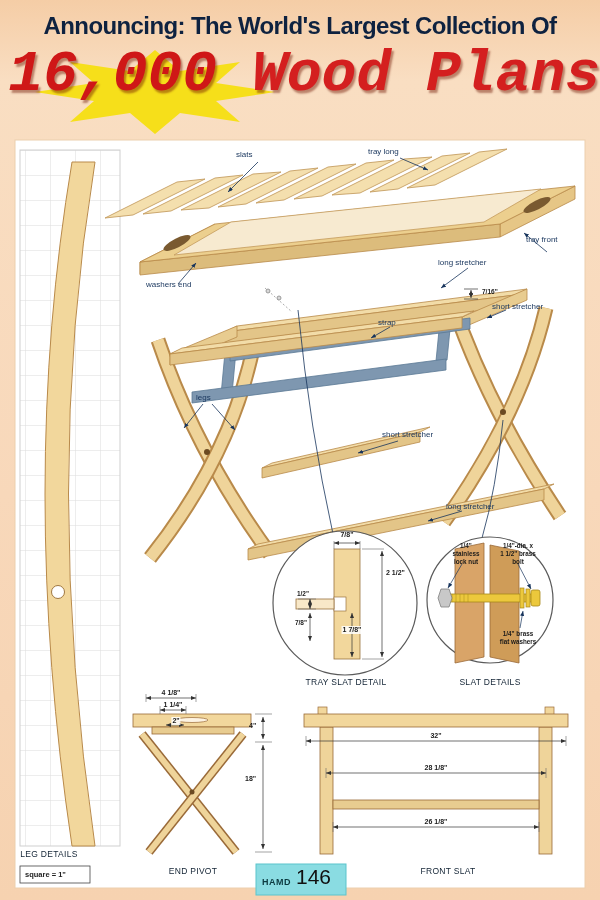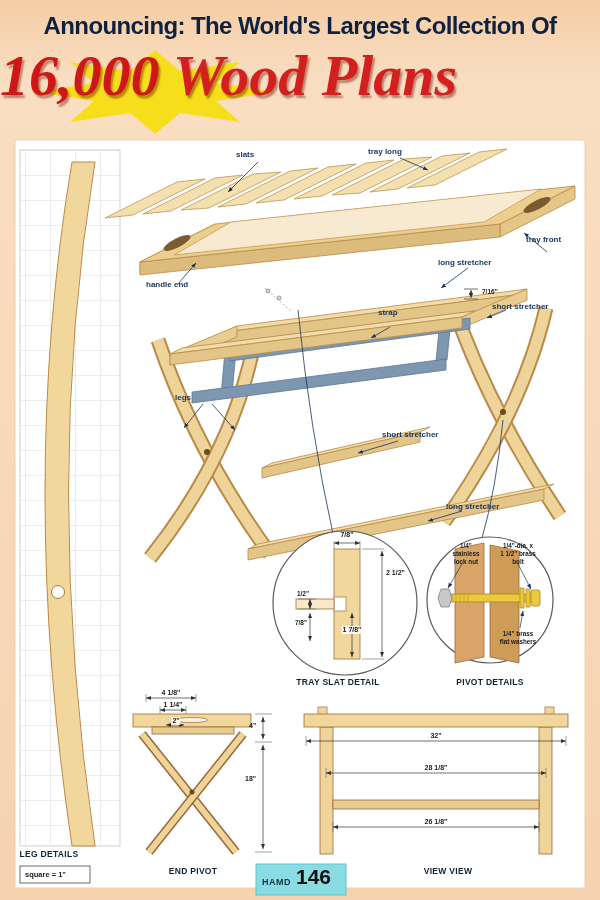"16,000 Wood Plans" .headline { font-family: Liberation Serif, serif -> Liberation Mono, monospace; text-align: left -> right }
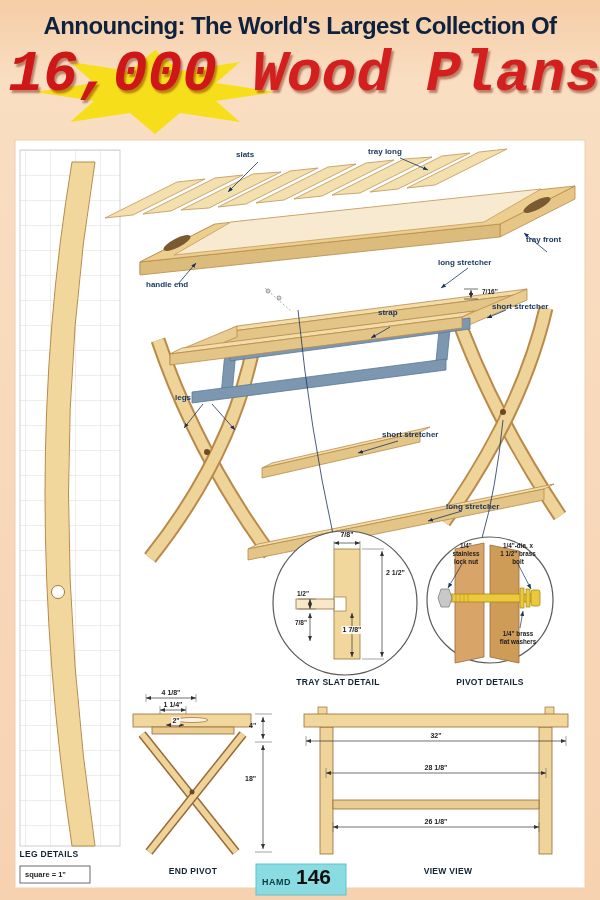"slats" .lbl { font-weight: bold -> normal }
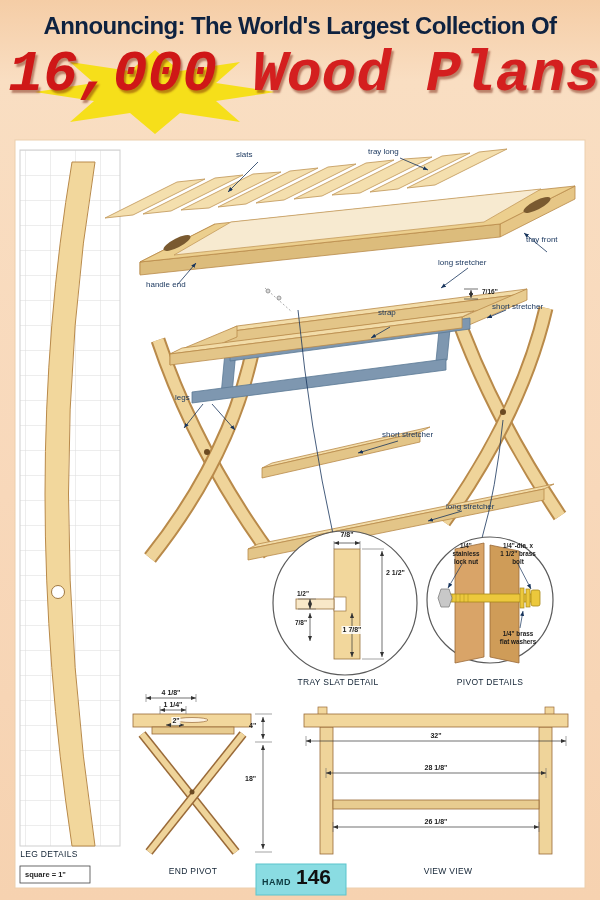"handle end" div.lbl { text: handle -> washers }
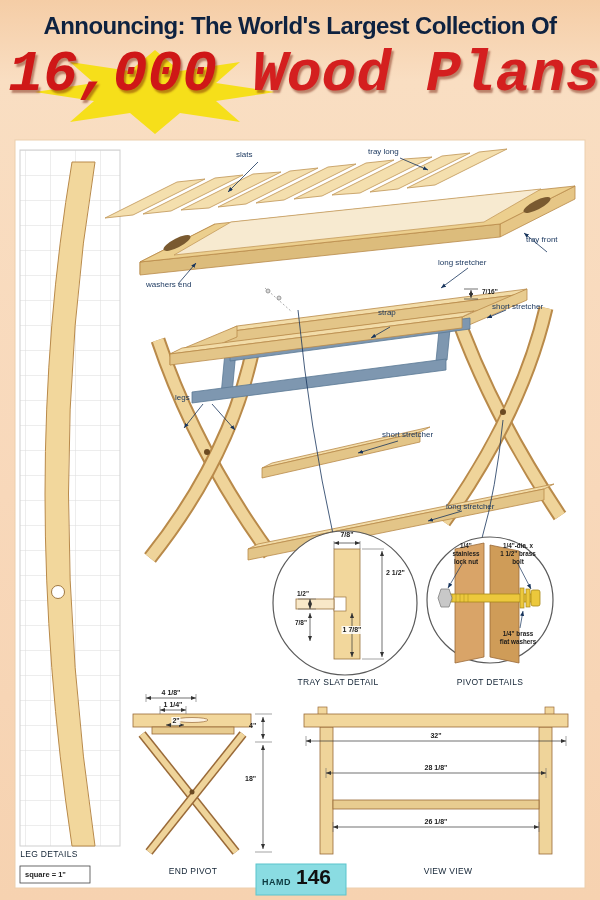"strap" div.lbl { top: 308px -> 318px }
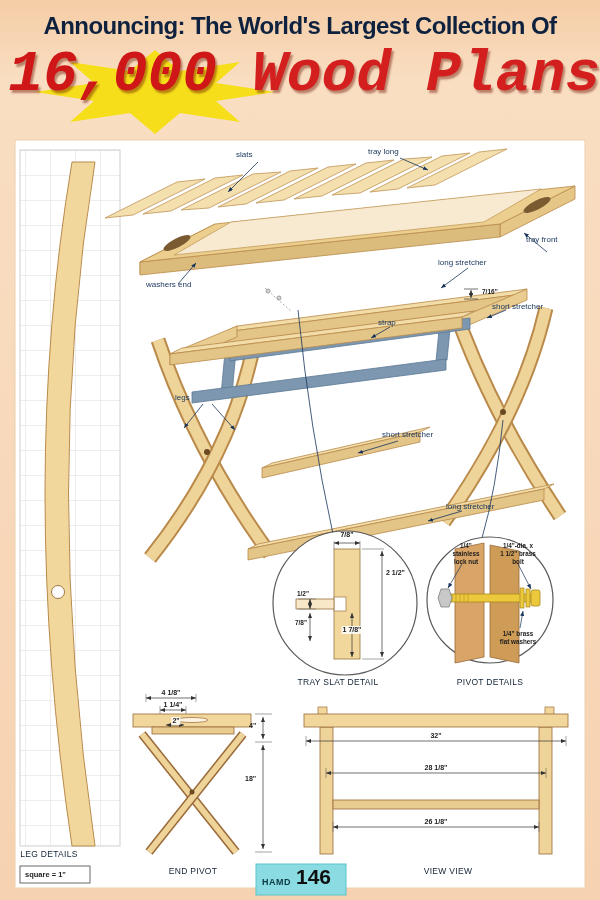"legs" div.lbl { left: 175px -> 196px }
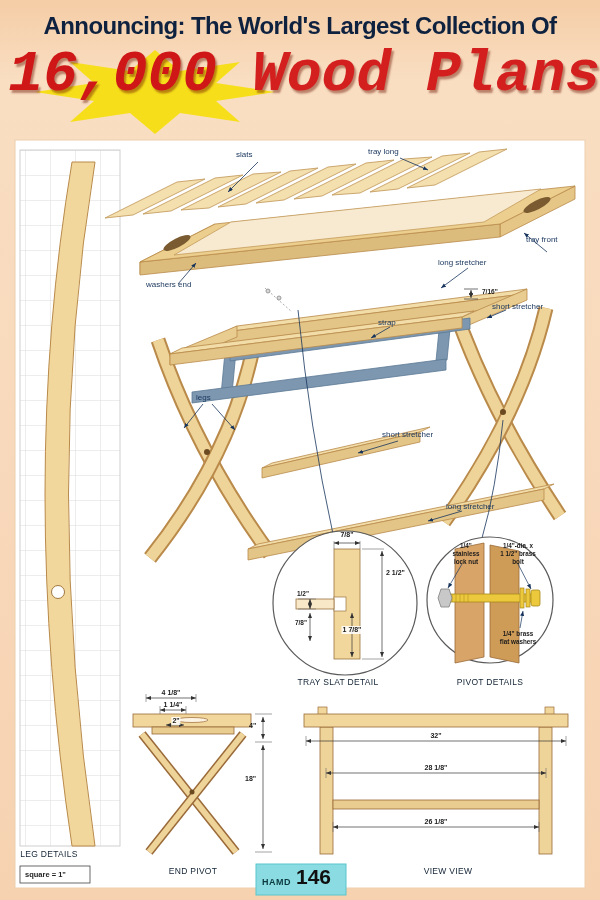"TRAY SLAT DETAIL" div.lbl { left: 338px -> 346px }
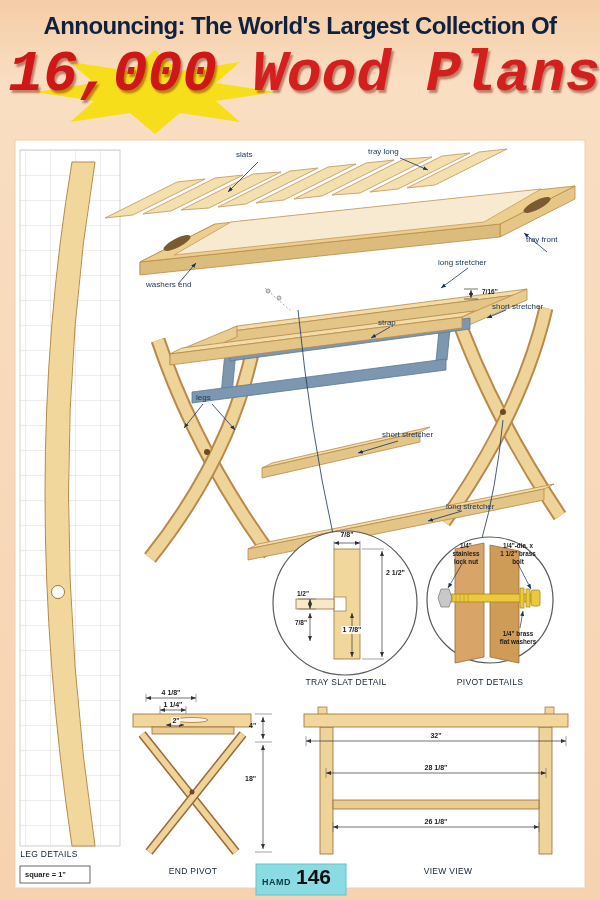"PIVOT DETAILS" div.lbl { text: PIVOT -> SLAT }
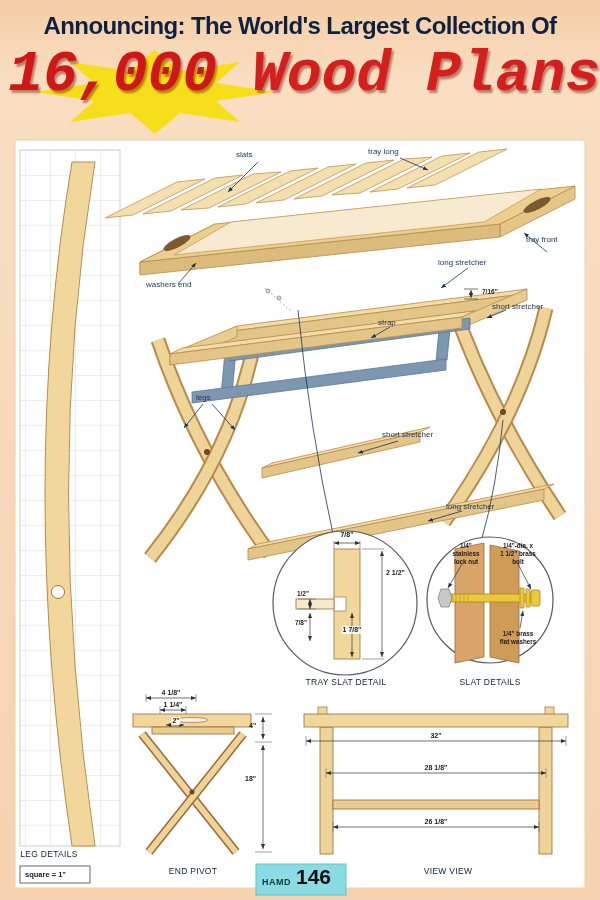"146" .badge-num { font-weight: bold -> normal }
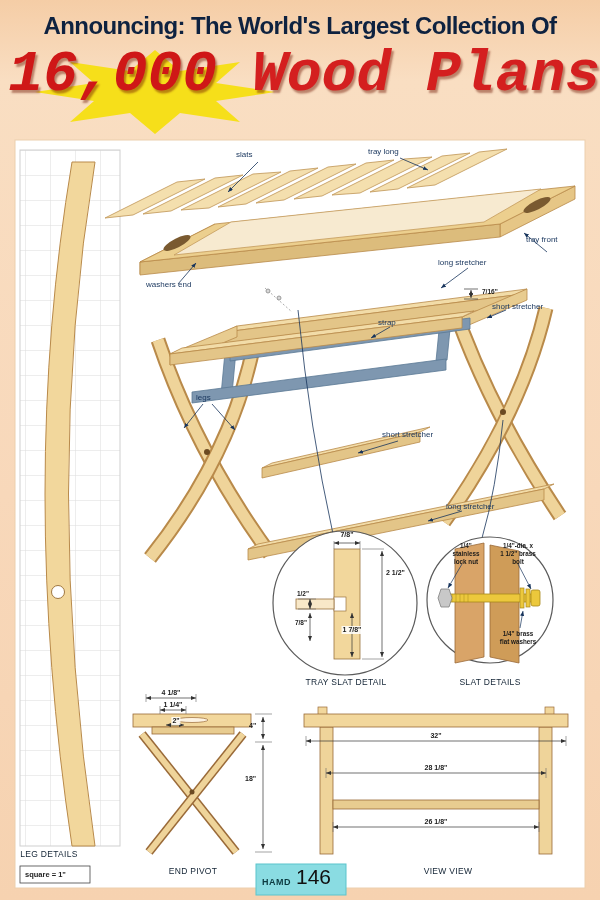"VIEW VIEW" div.lbl { text: VIEW VIEW -> FRONT SLAT }
